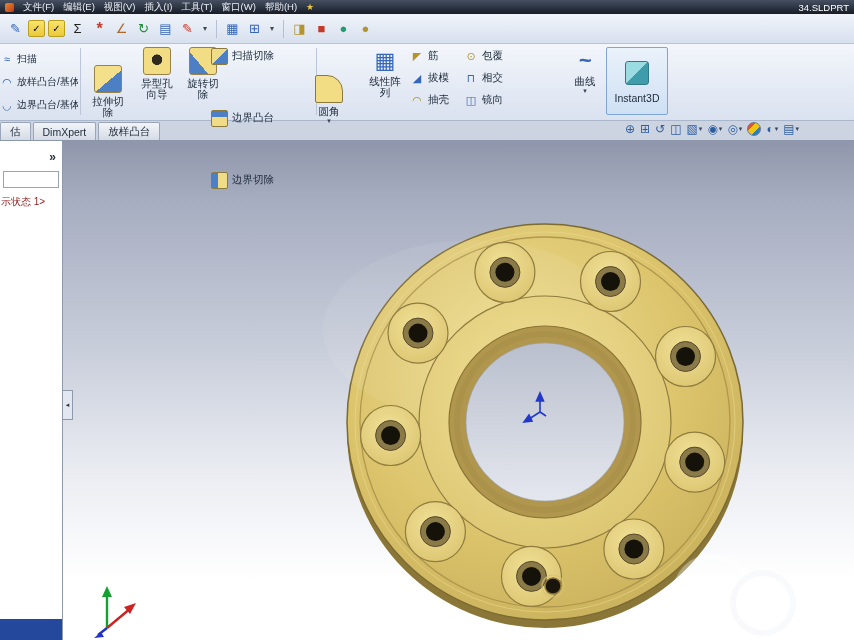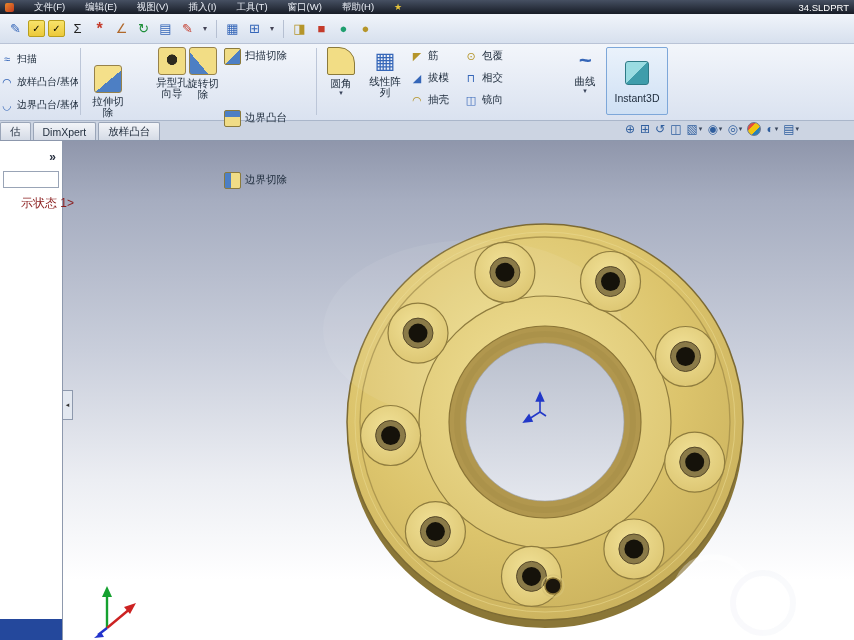"文件(F)" .menubar { gap: 20px -> 9px }
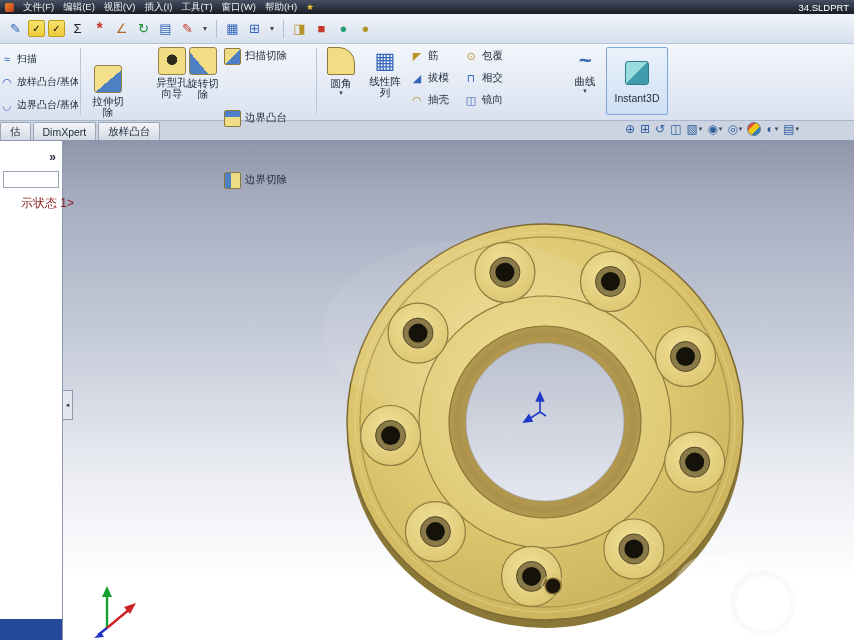"扫描切除" div.stack { left: 224px -> 211px }
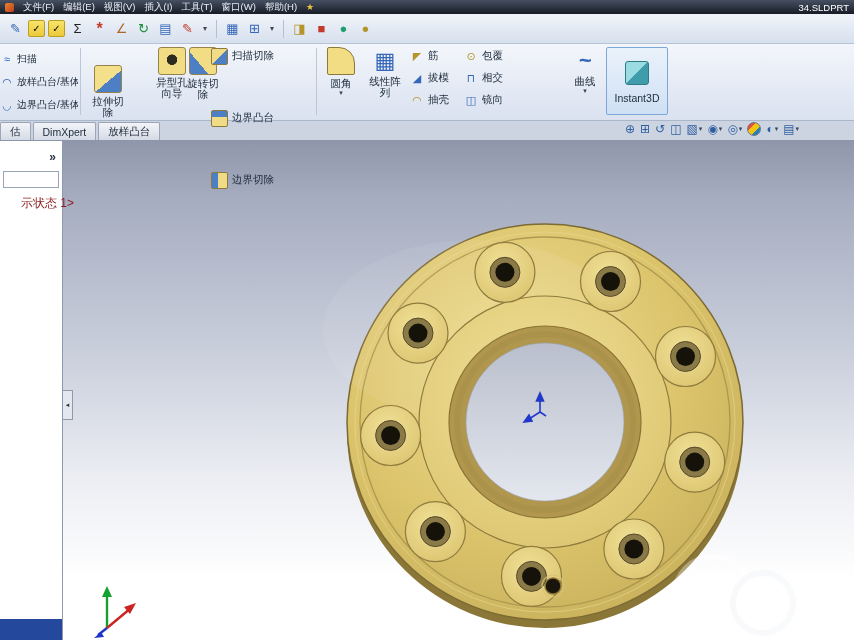"异型孔" div.big-btn { font-family: Liberation Mono, monospace -> none; left: 149px -> 134px }
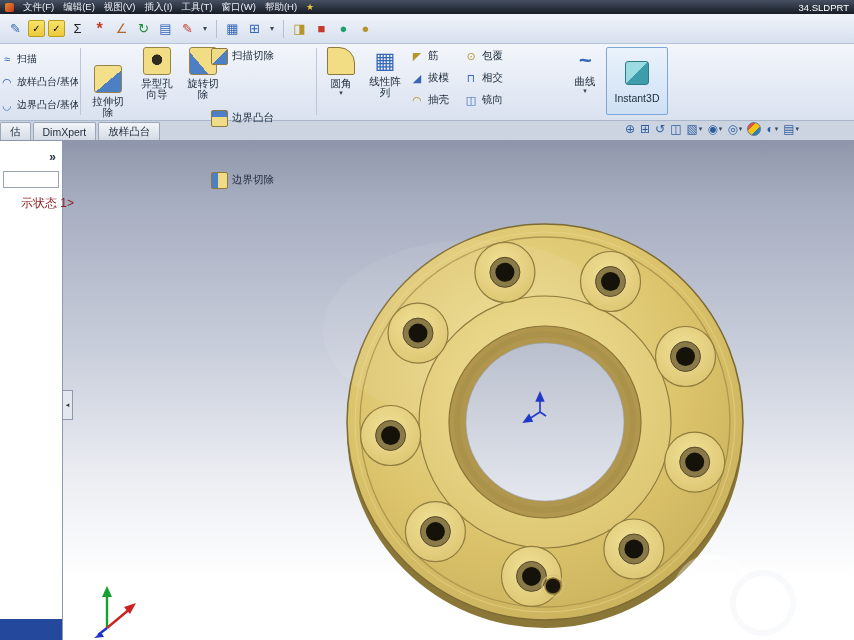"圆角" div.big-btn { left: 320px -> 308px; margin-top: none -> 28px }
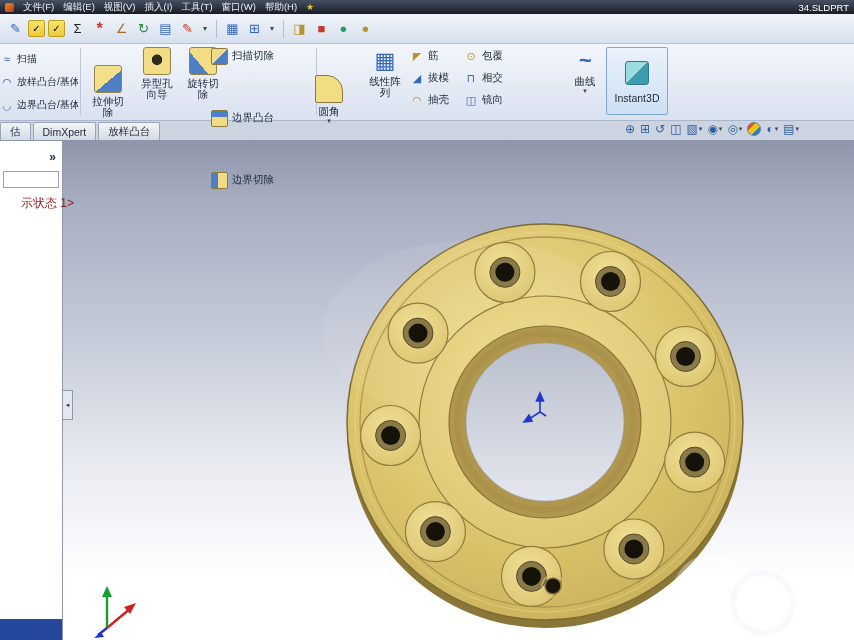"示状态 1>" .state-label { font-size: 12px -> 10px; margin-left: 20px -> none }
